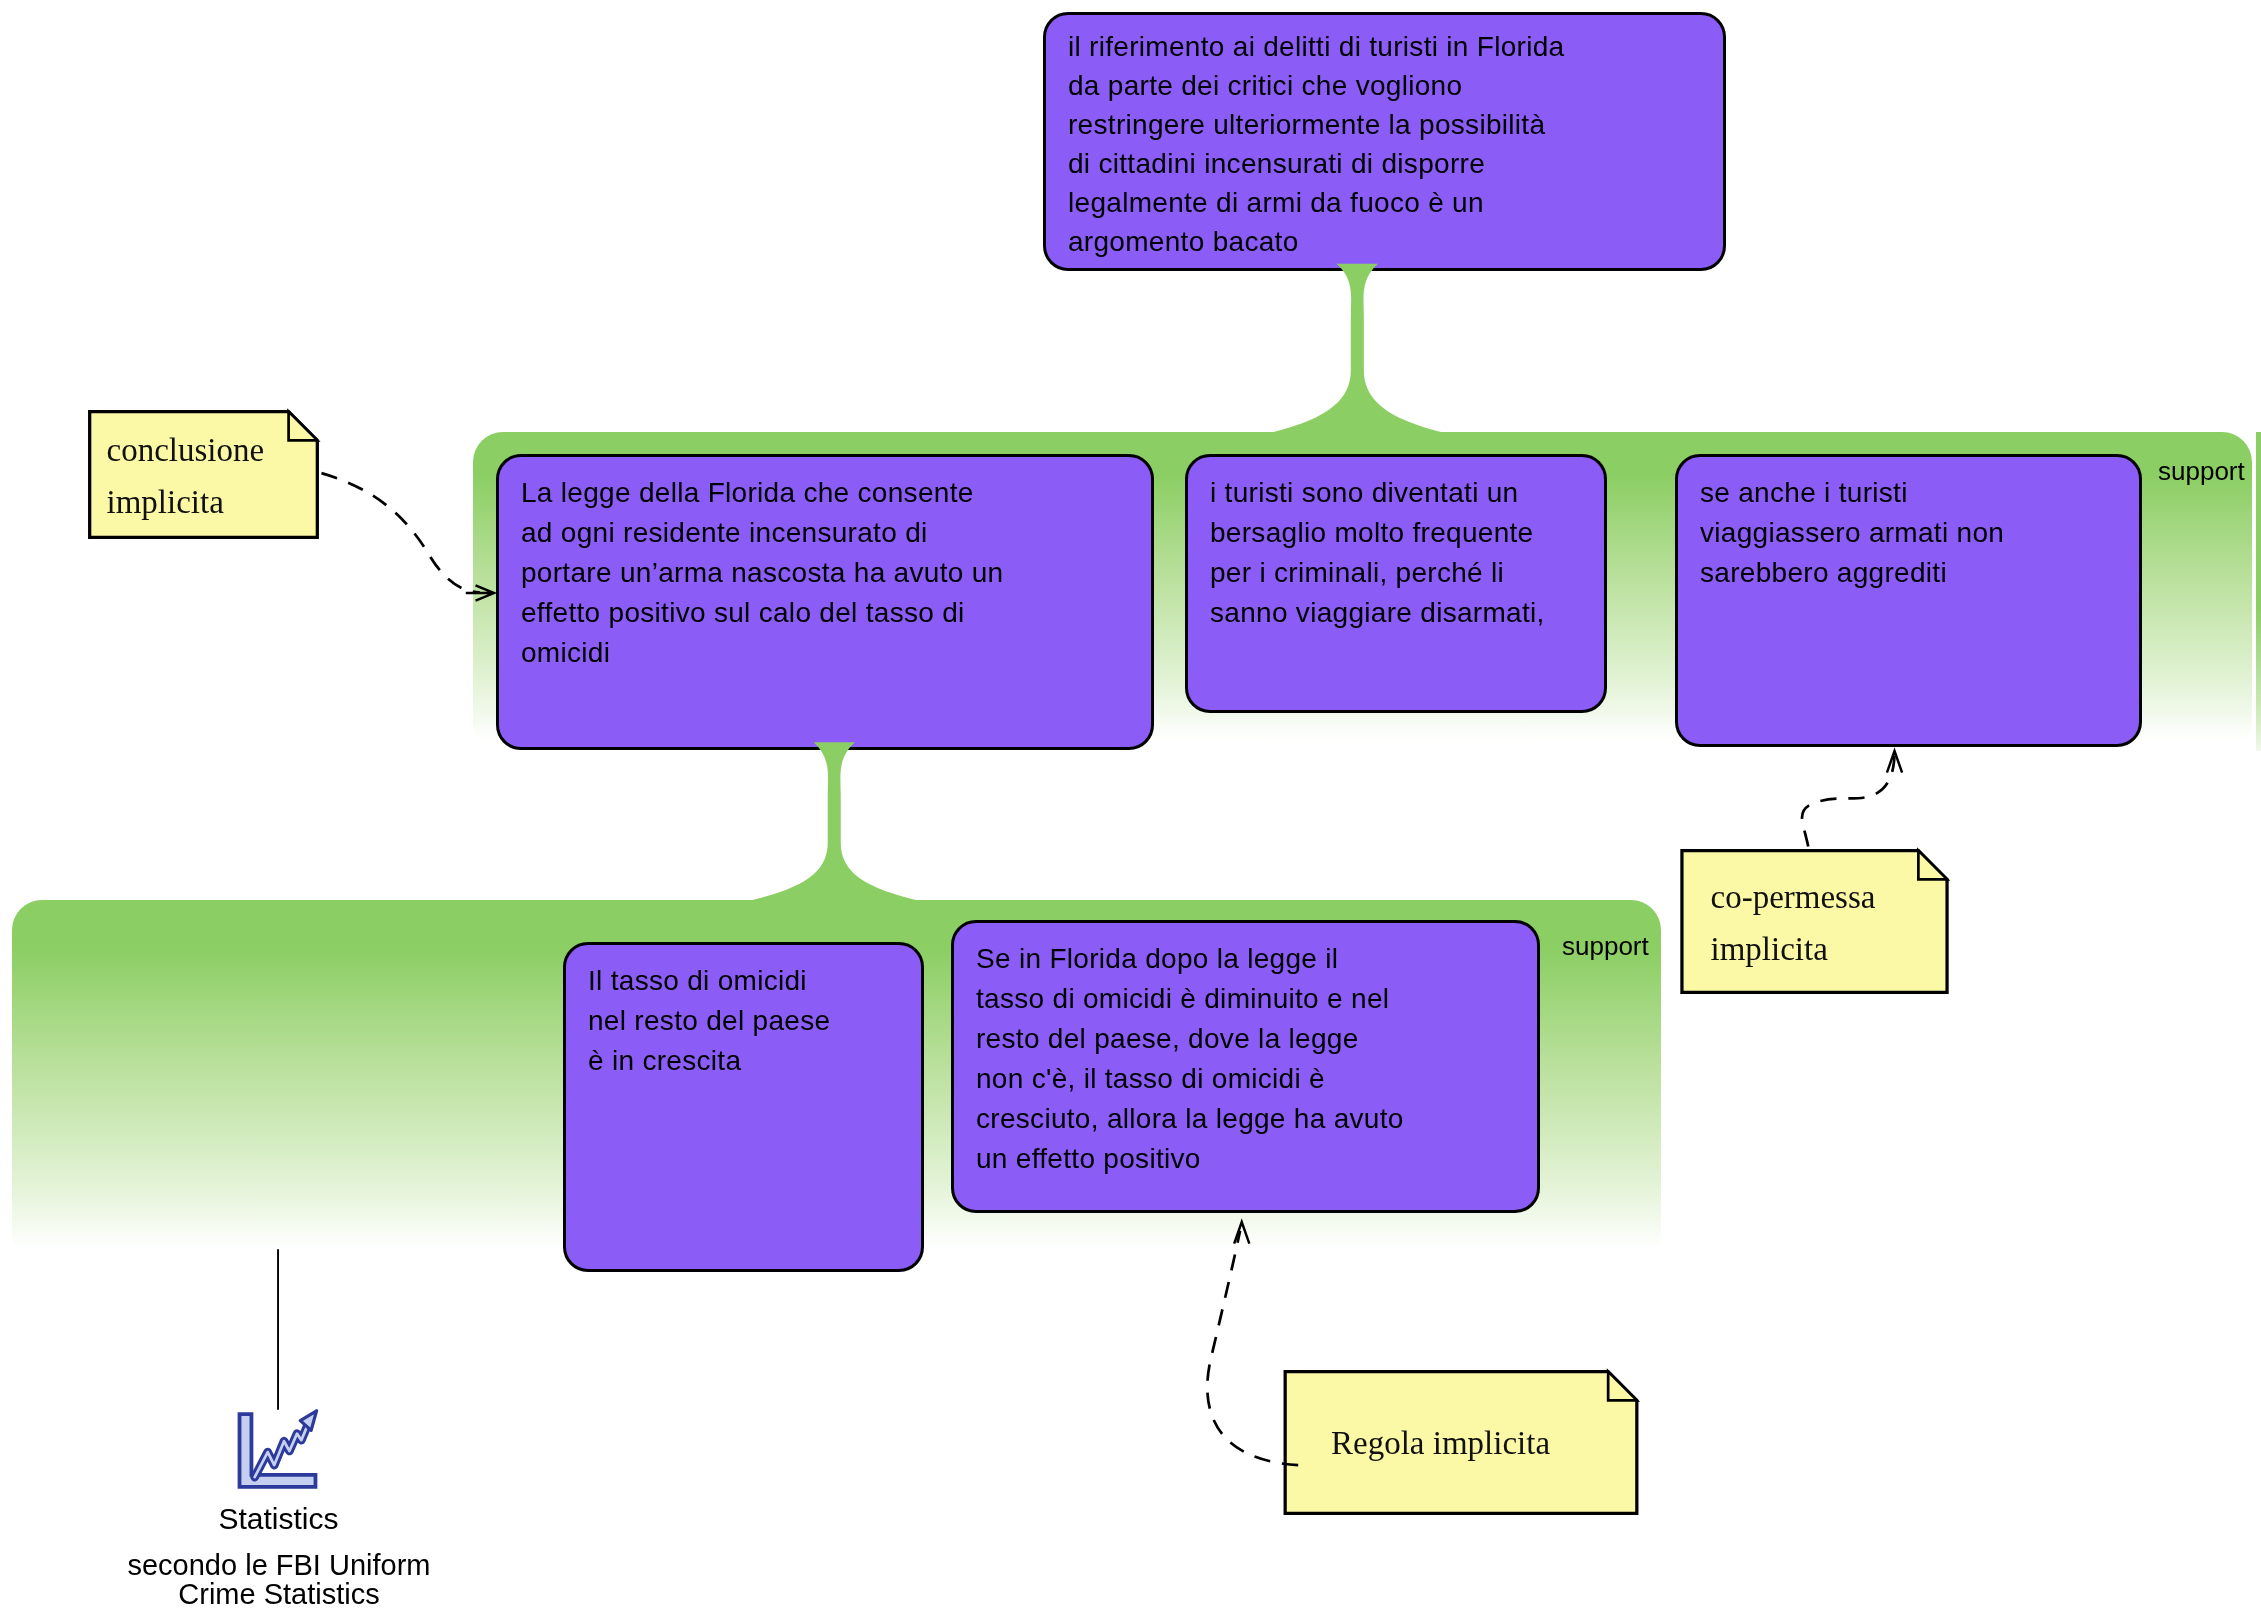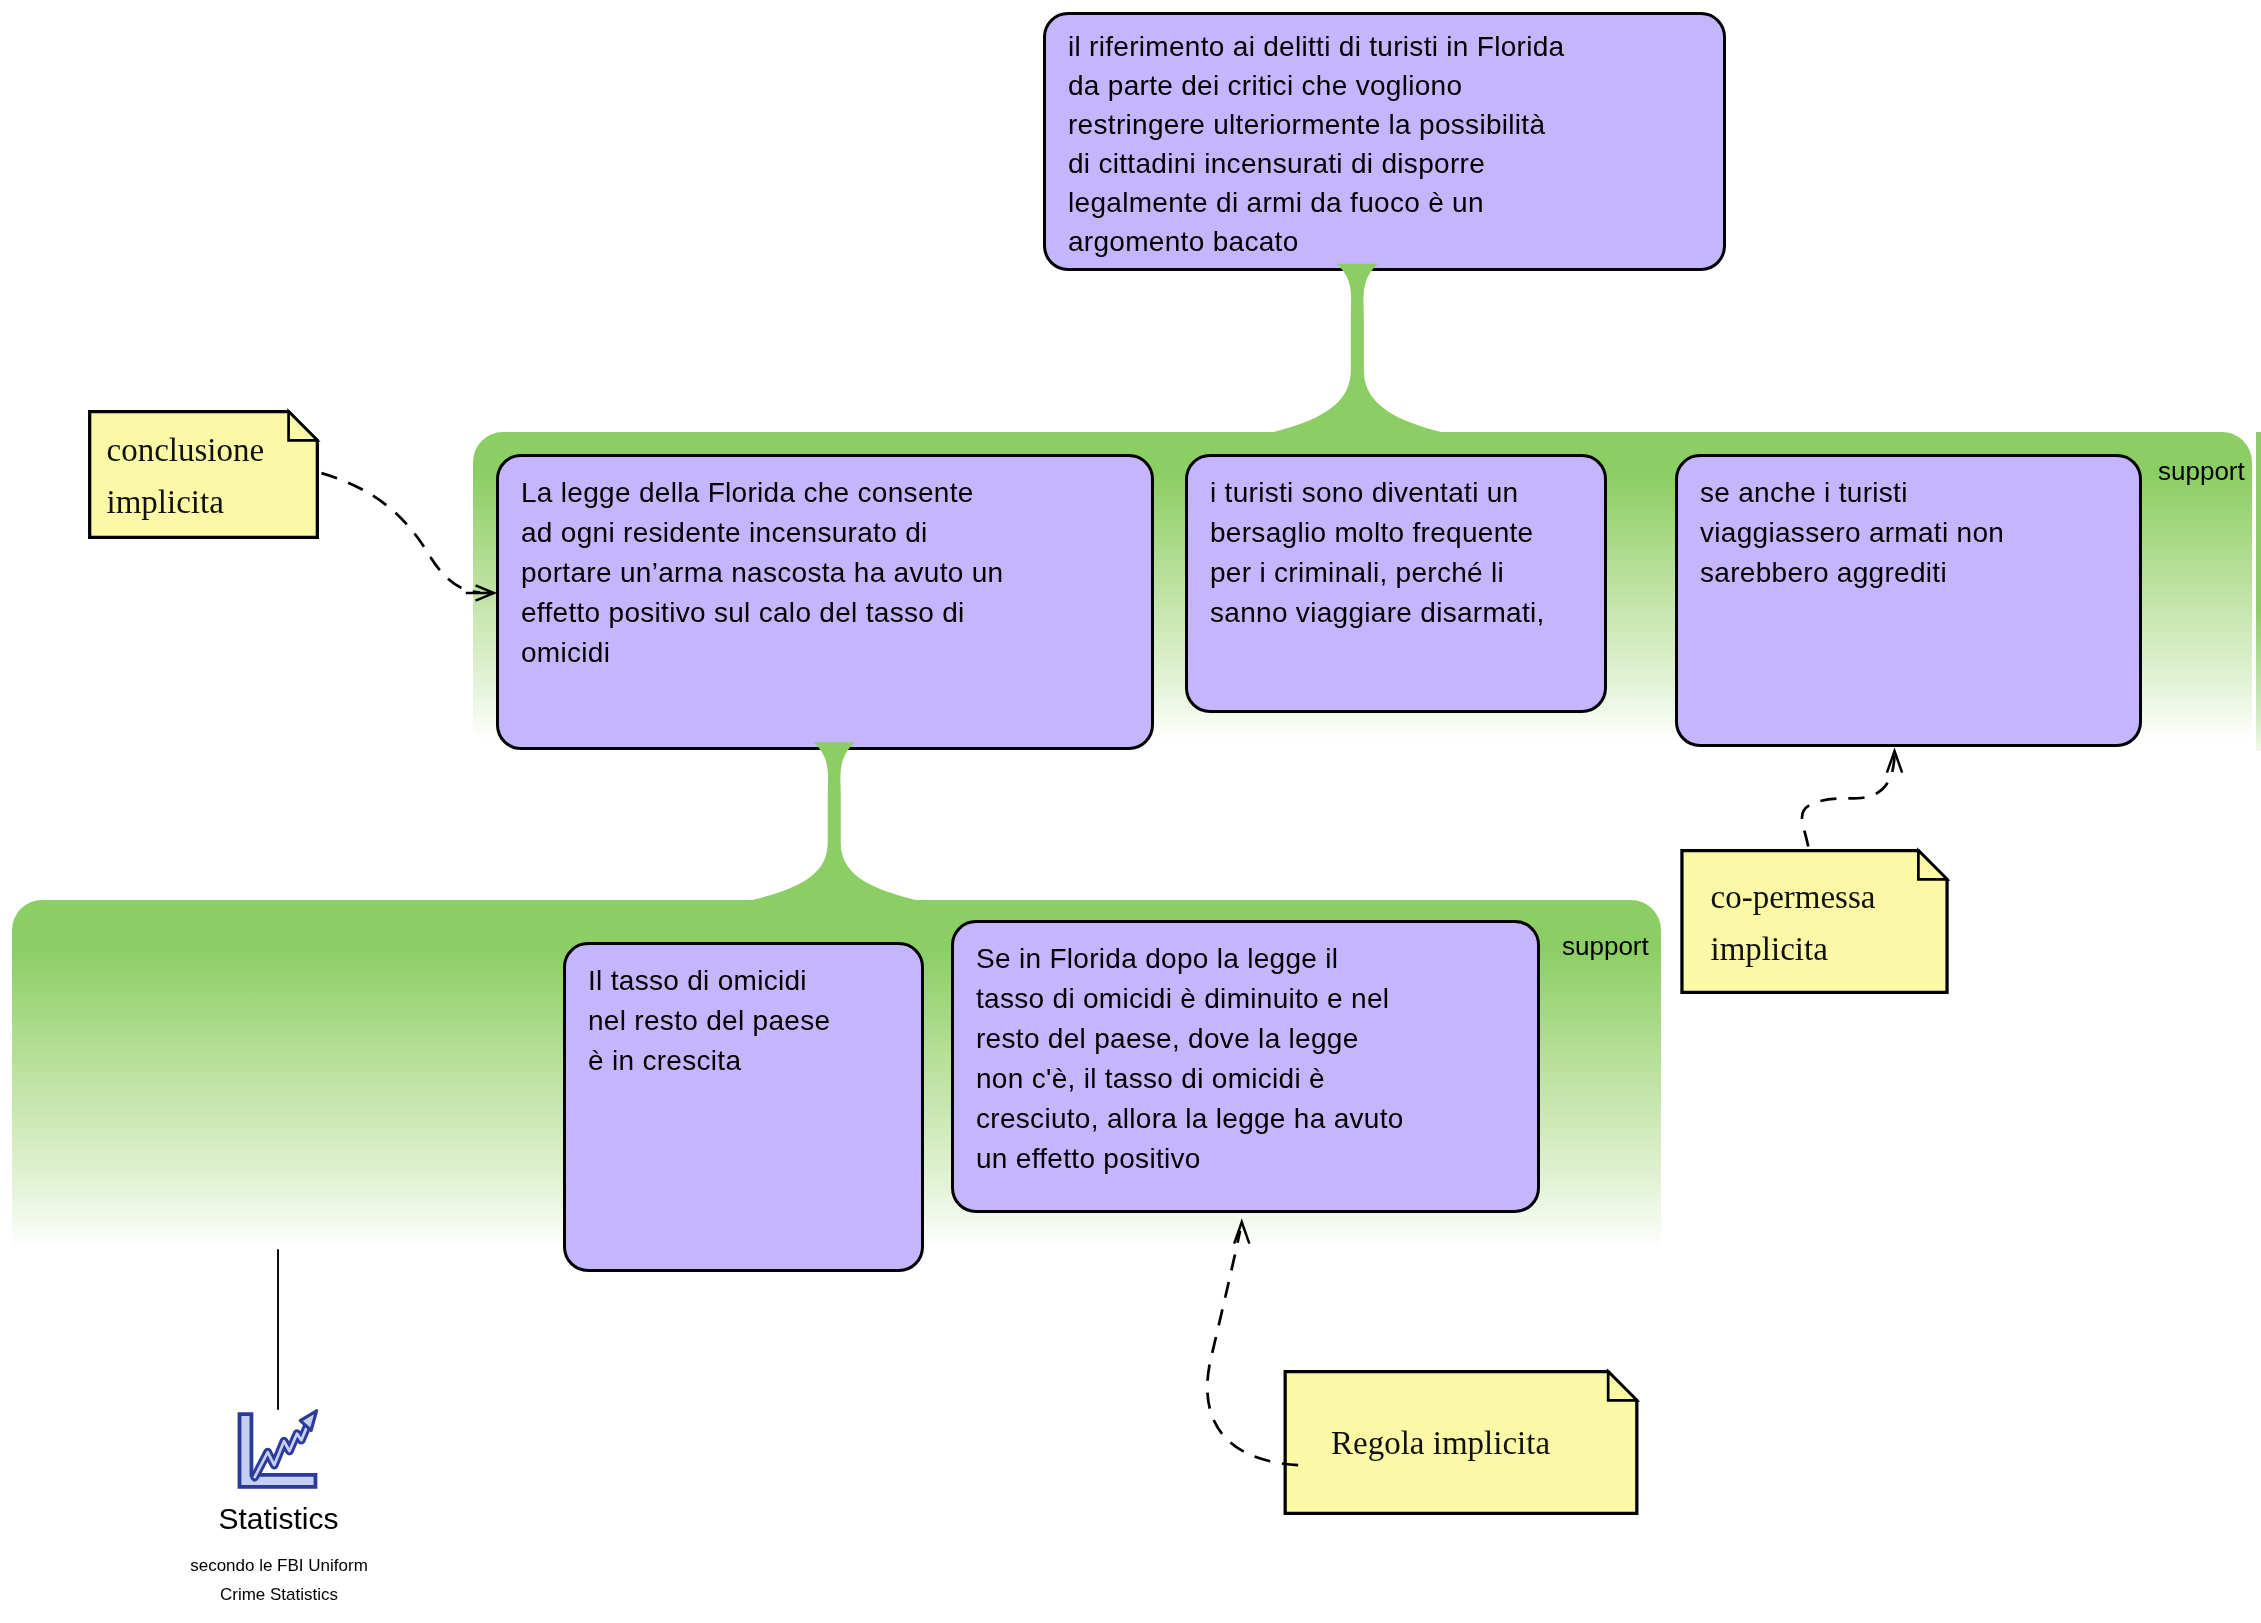"il riferimento ai delitti di" .stmt { background: #c4b5fd -> #8b5cf6 }
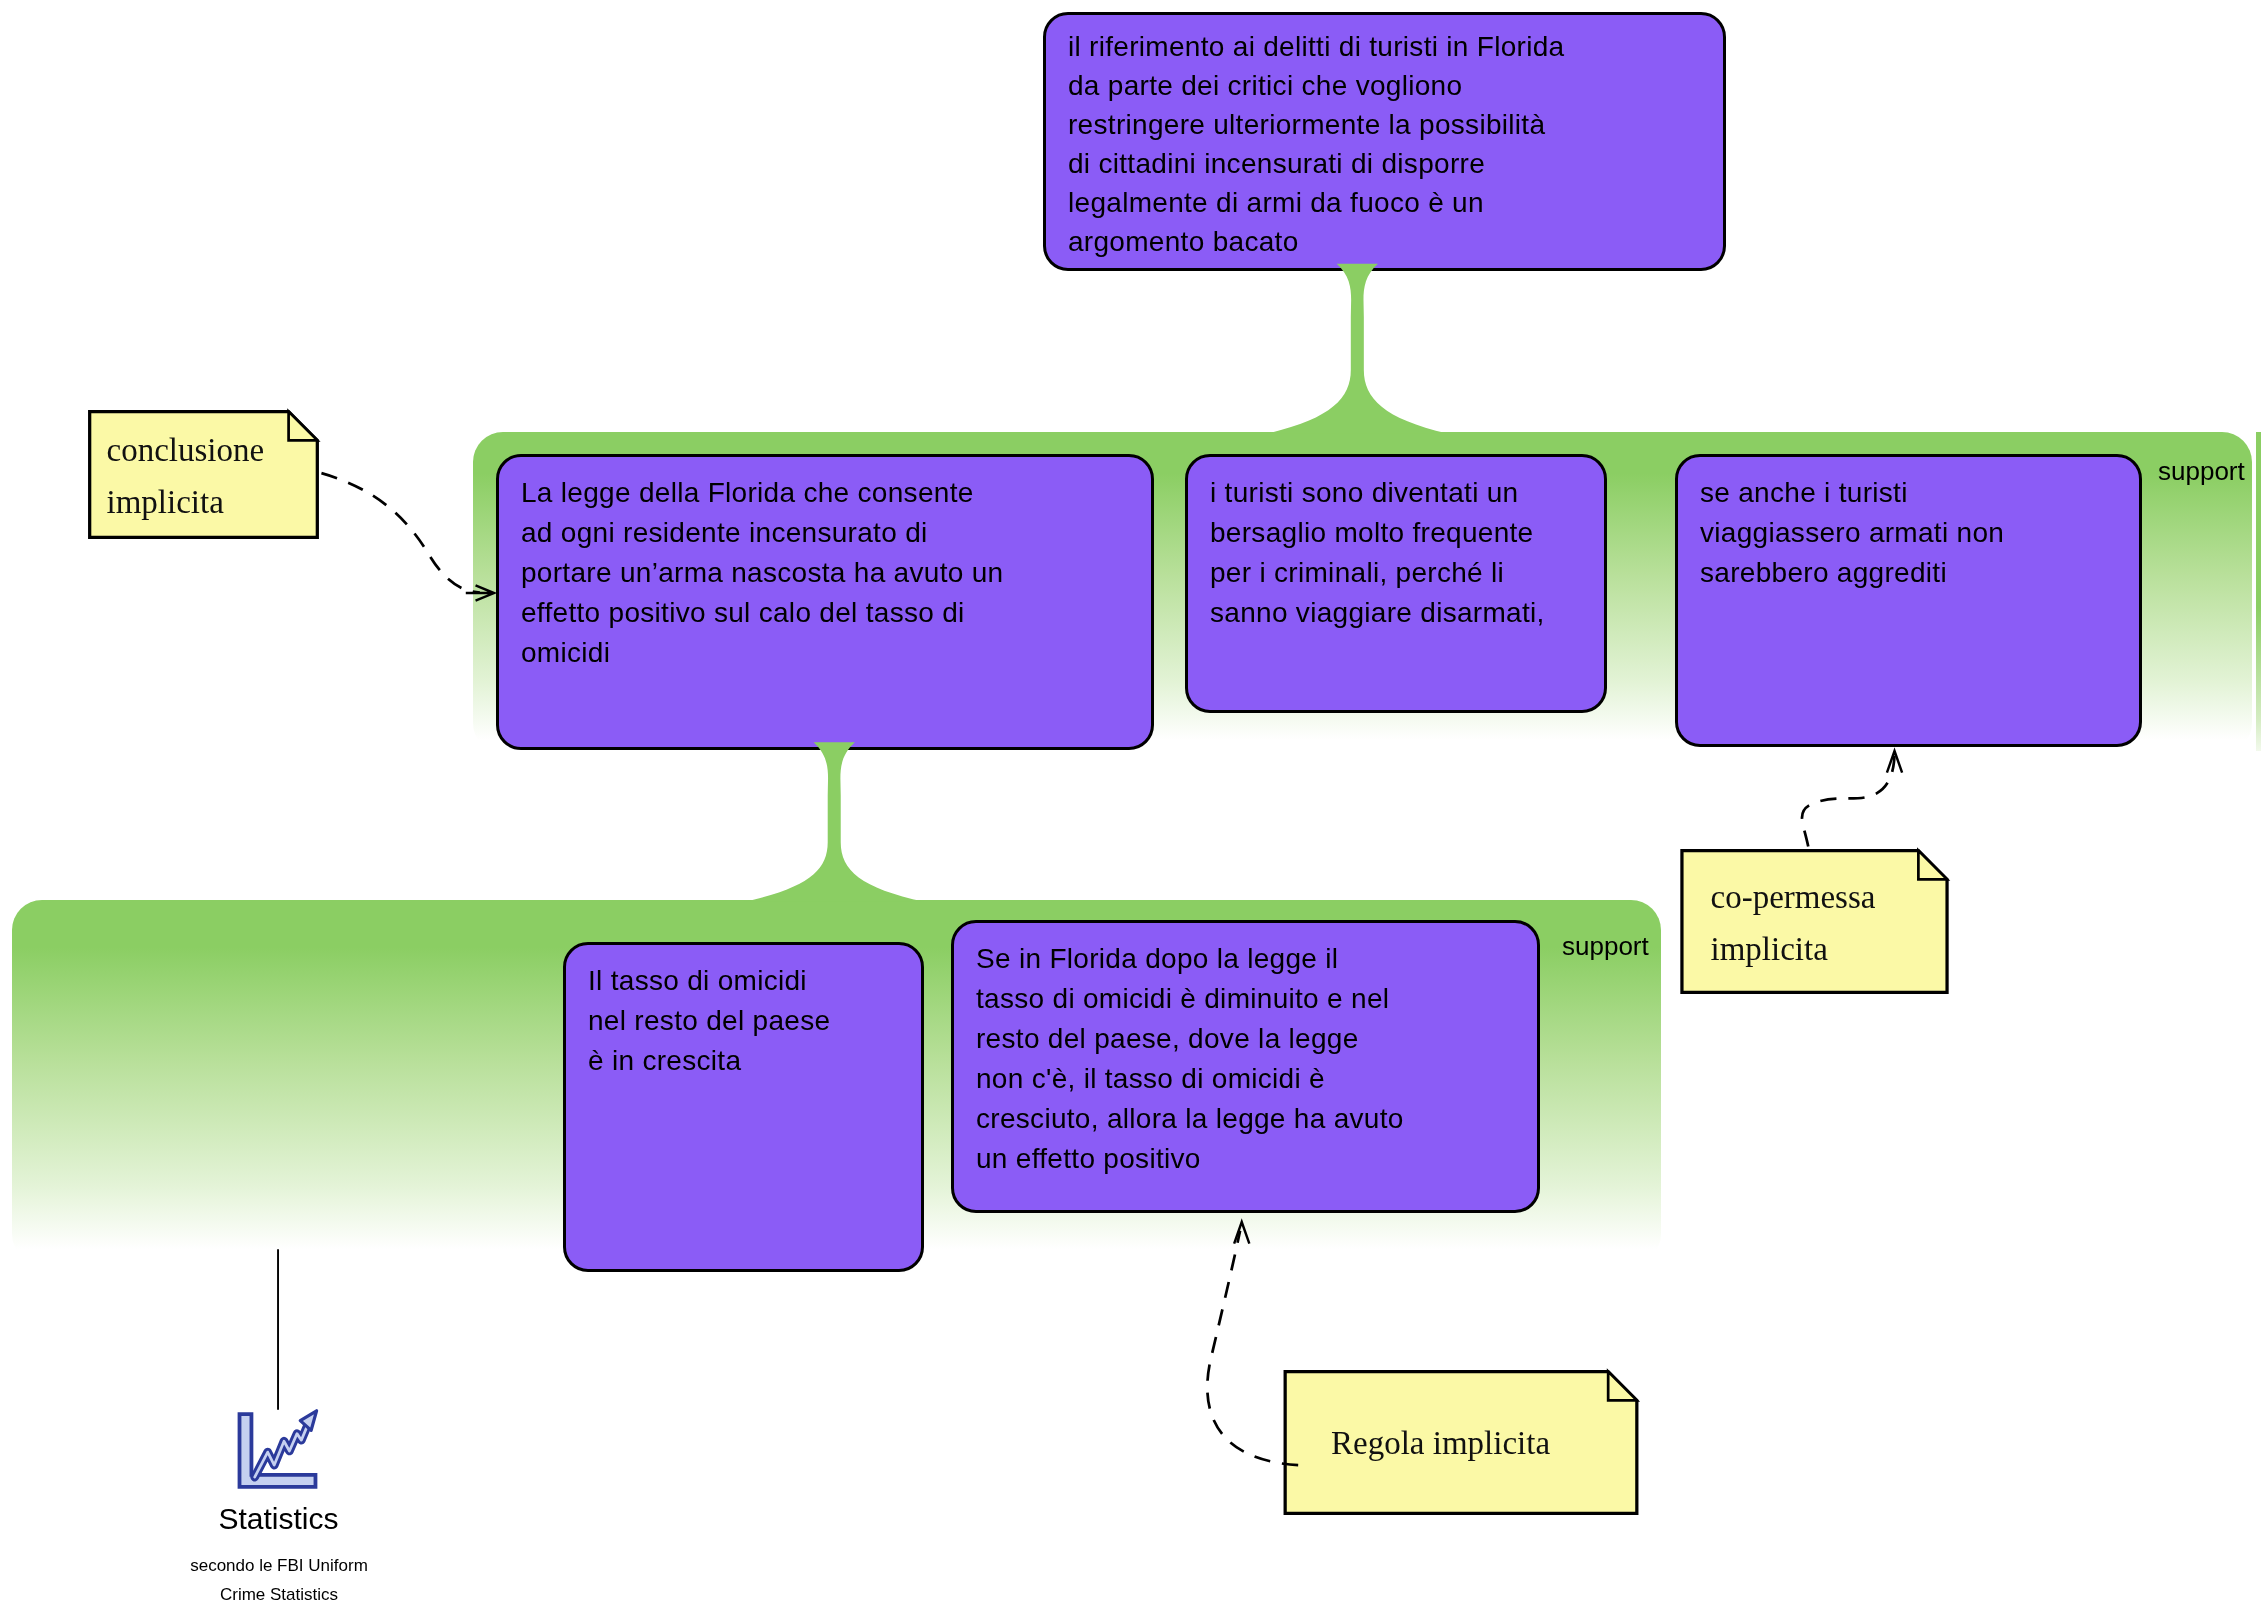"secondo le FBI Uniform" .stat-caption { font-size: 17px -> 29px }
